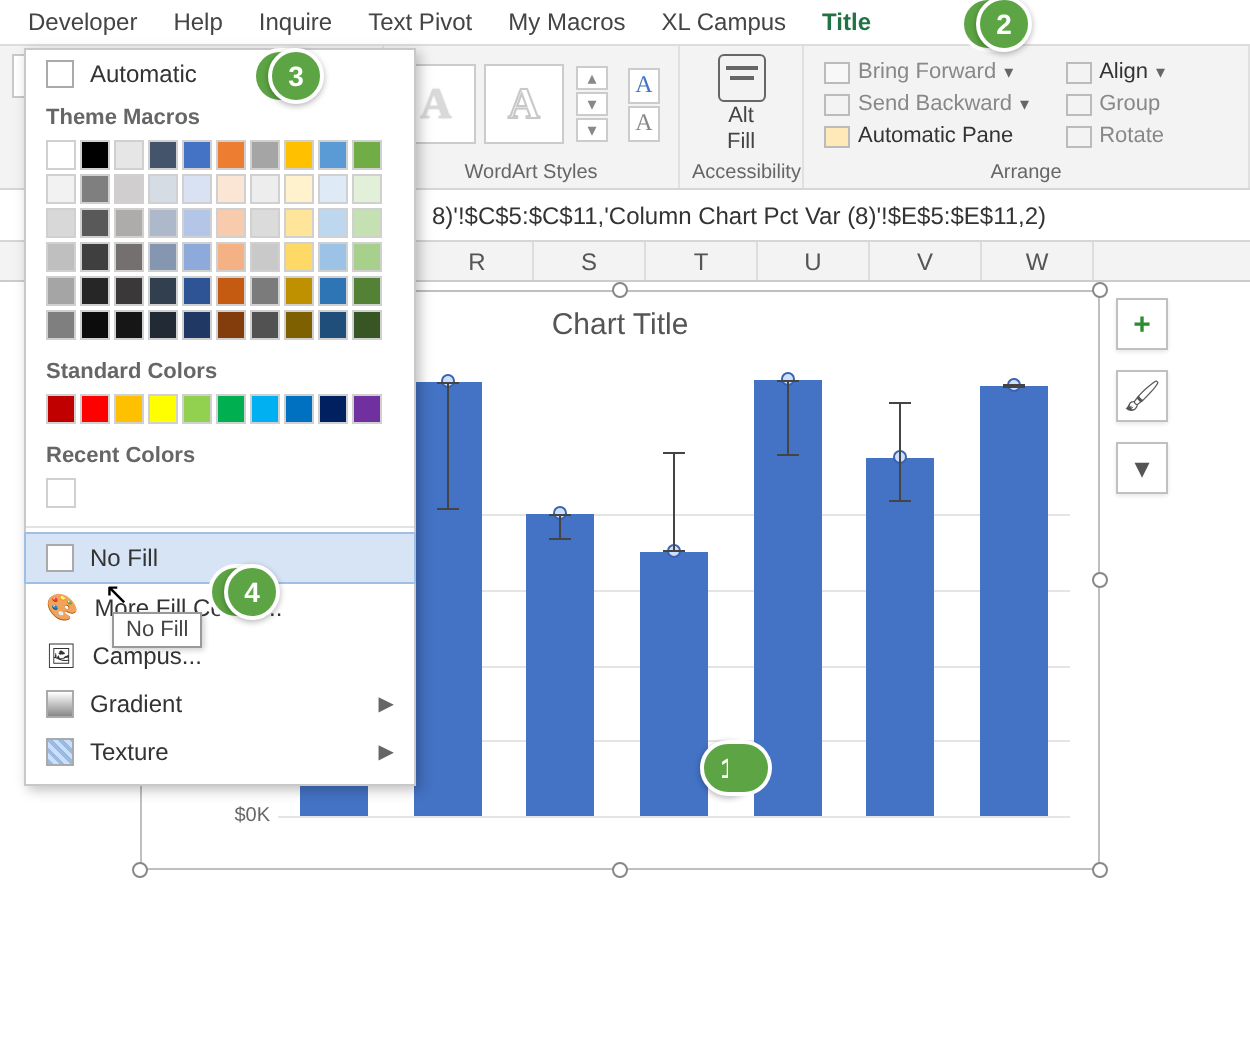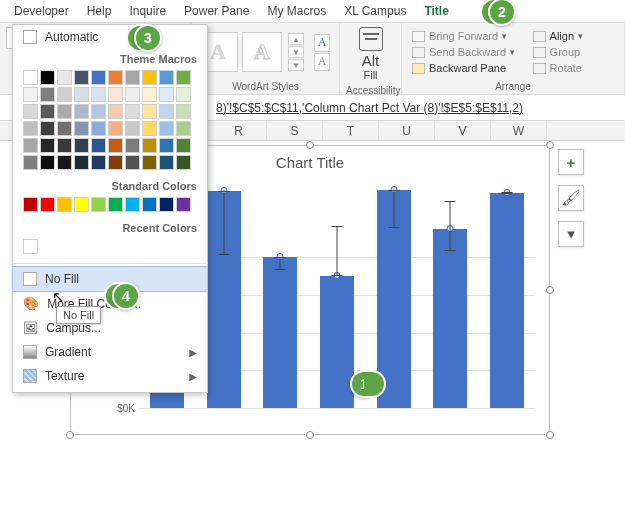"Power Pane" span.tab { text: Power Pane -> Text Pivot }
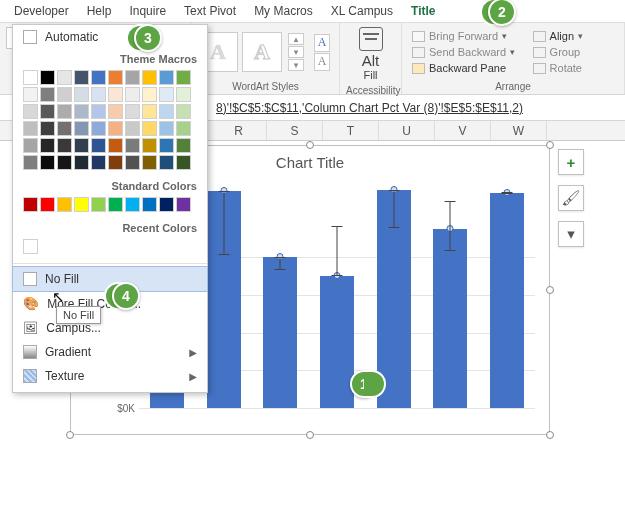"Automatic" .dropdown { text-align: right -> none }
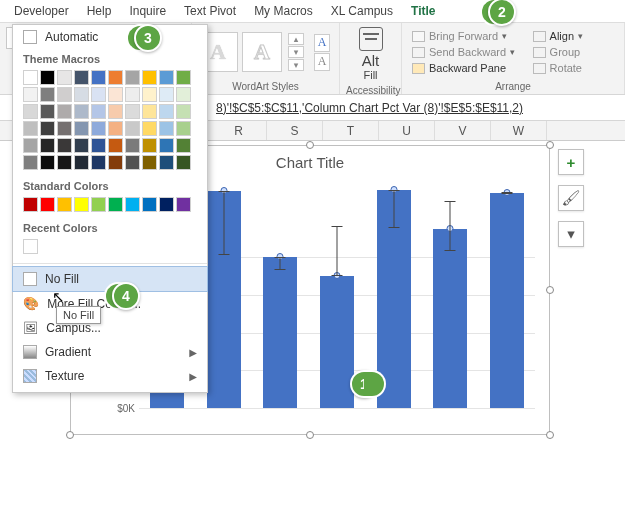"Alt" span { font-size: 15px -> 11px }
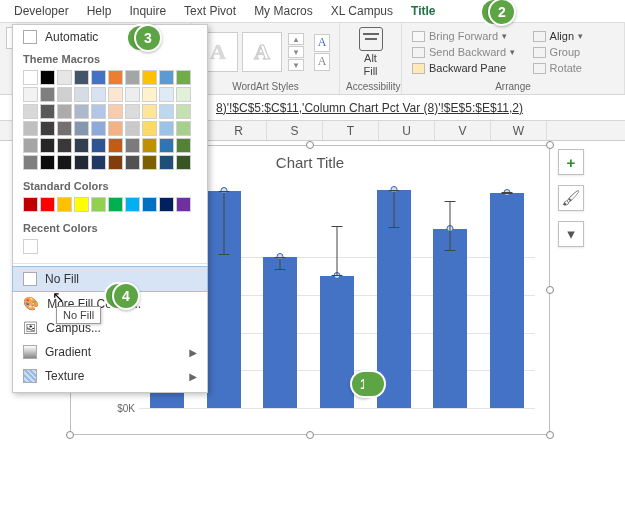"Backward Pane" span { text: Backward -> Automatic }
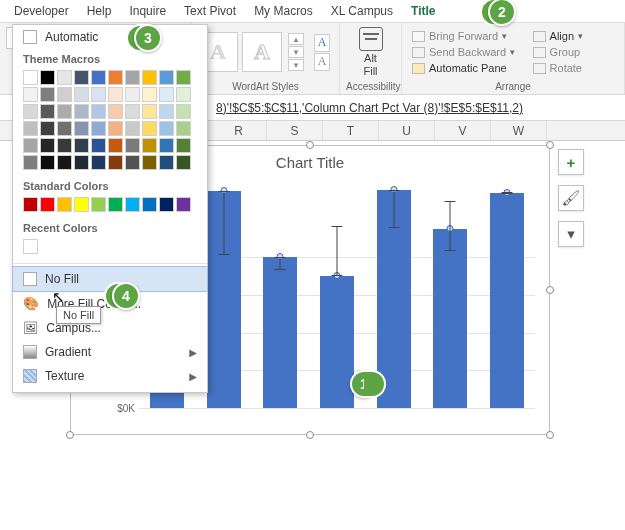"8)'!$C$5:$C$11,'Column Chart Pct Var" .formula-row .cell { text-decoration: underline -> none }
